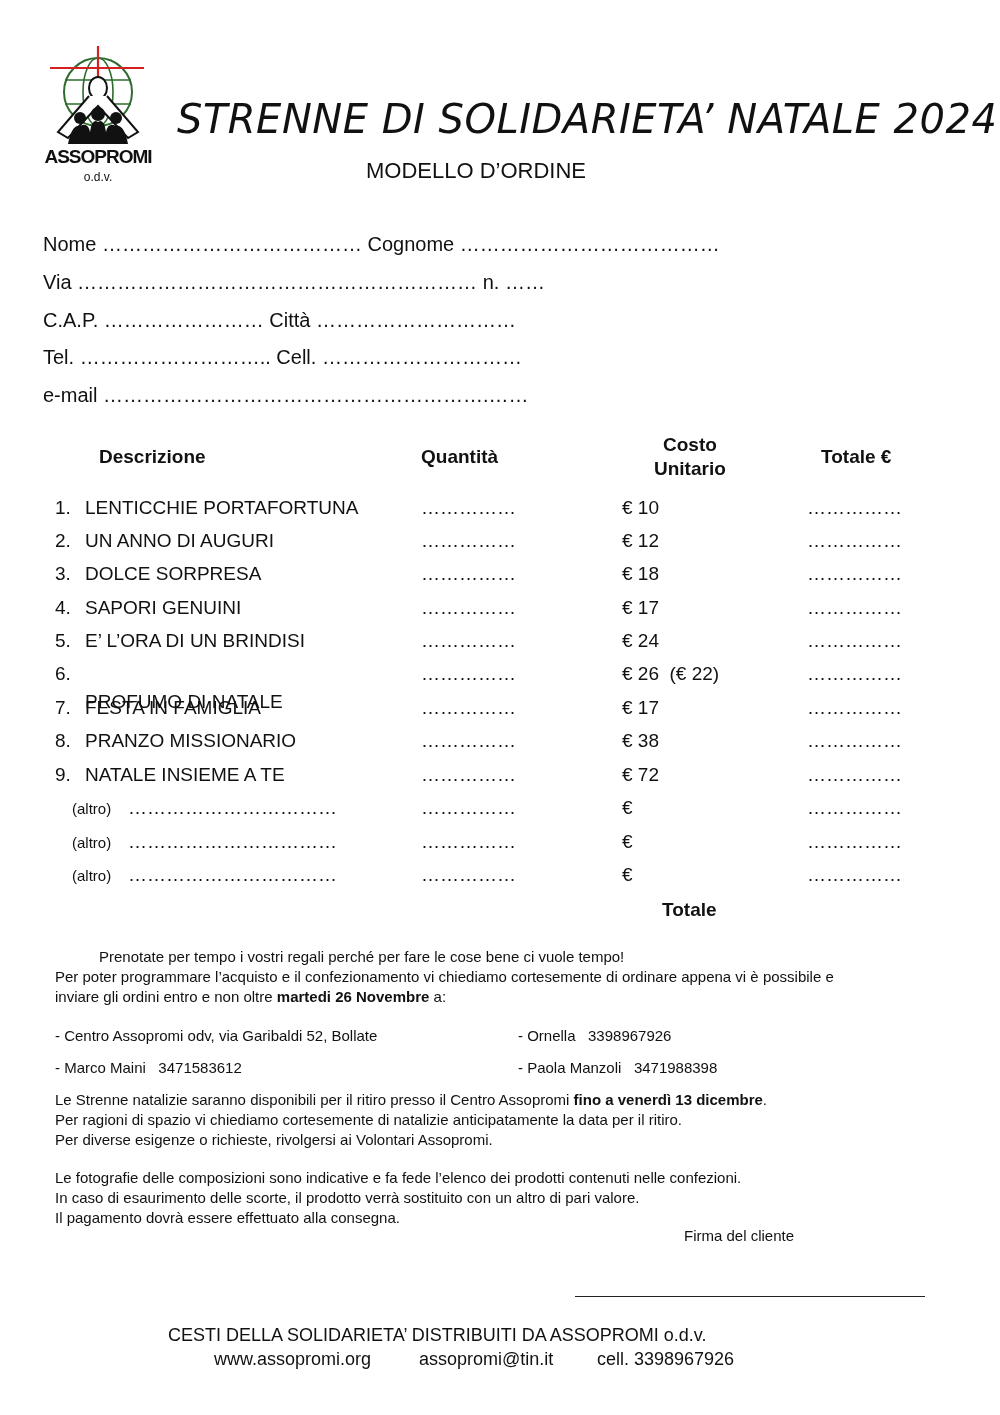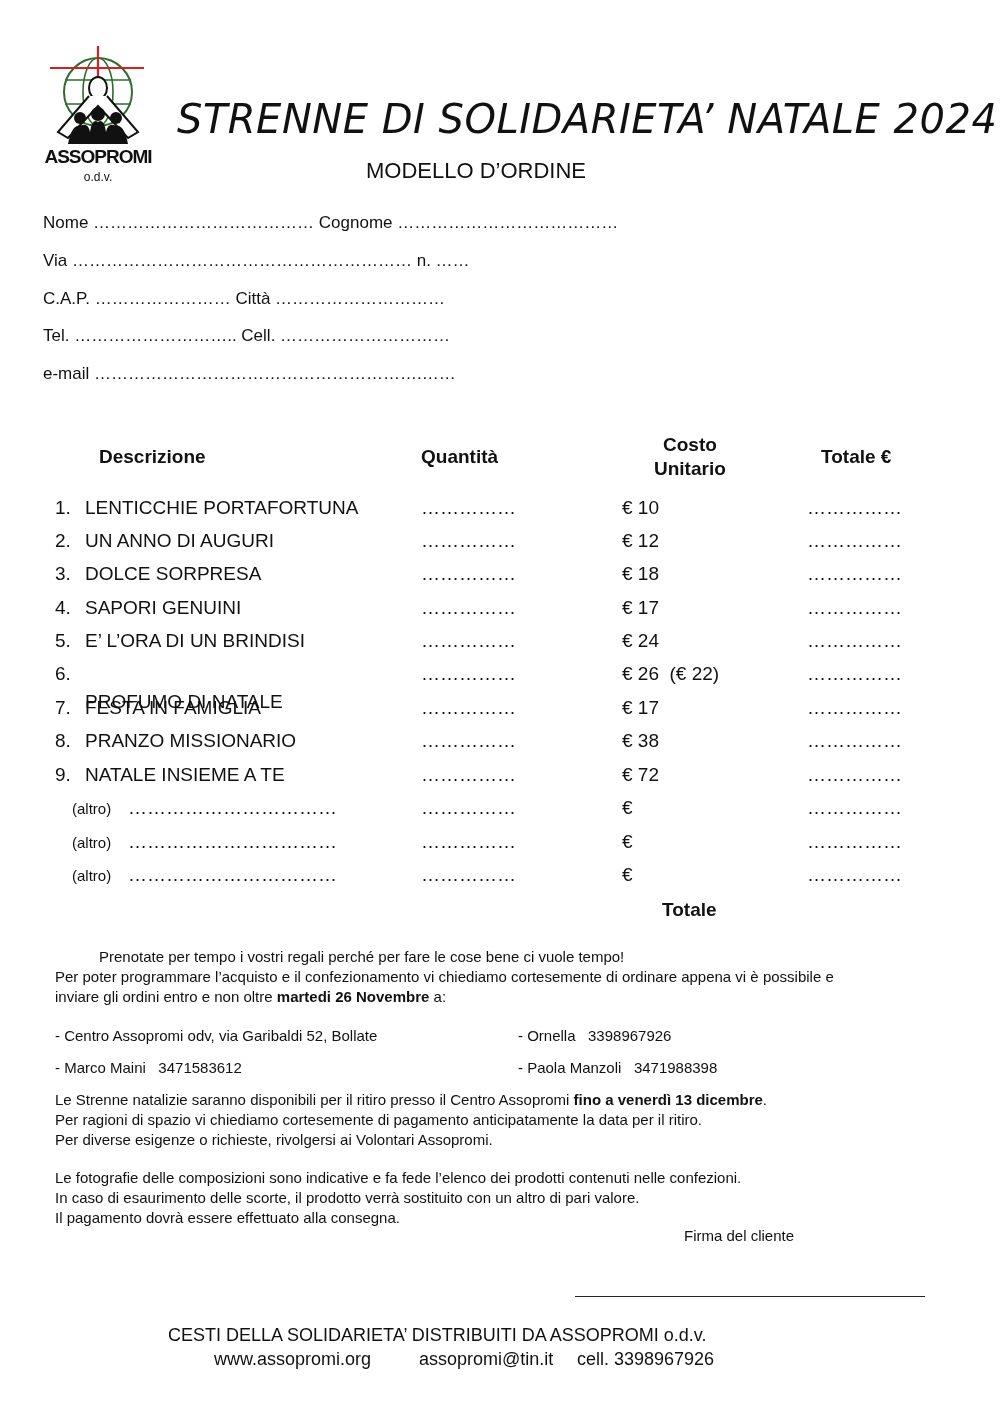"Nome ………………………………… Cognome …………………………………" .field-line { font-size: 17px -> 20px; margin-top: none -> 20px }
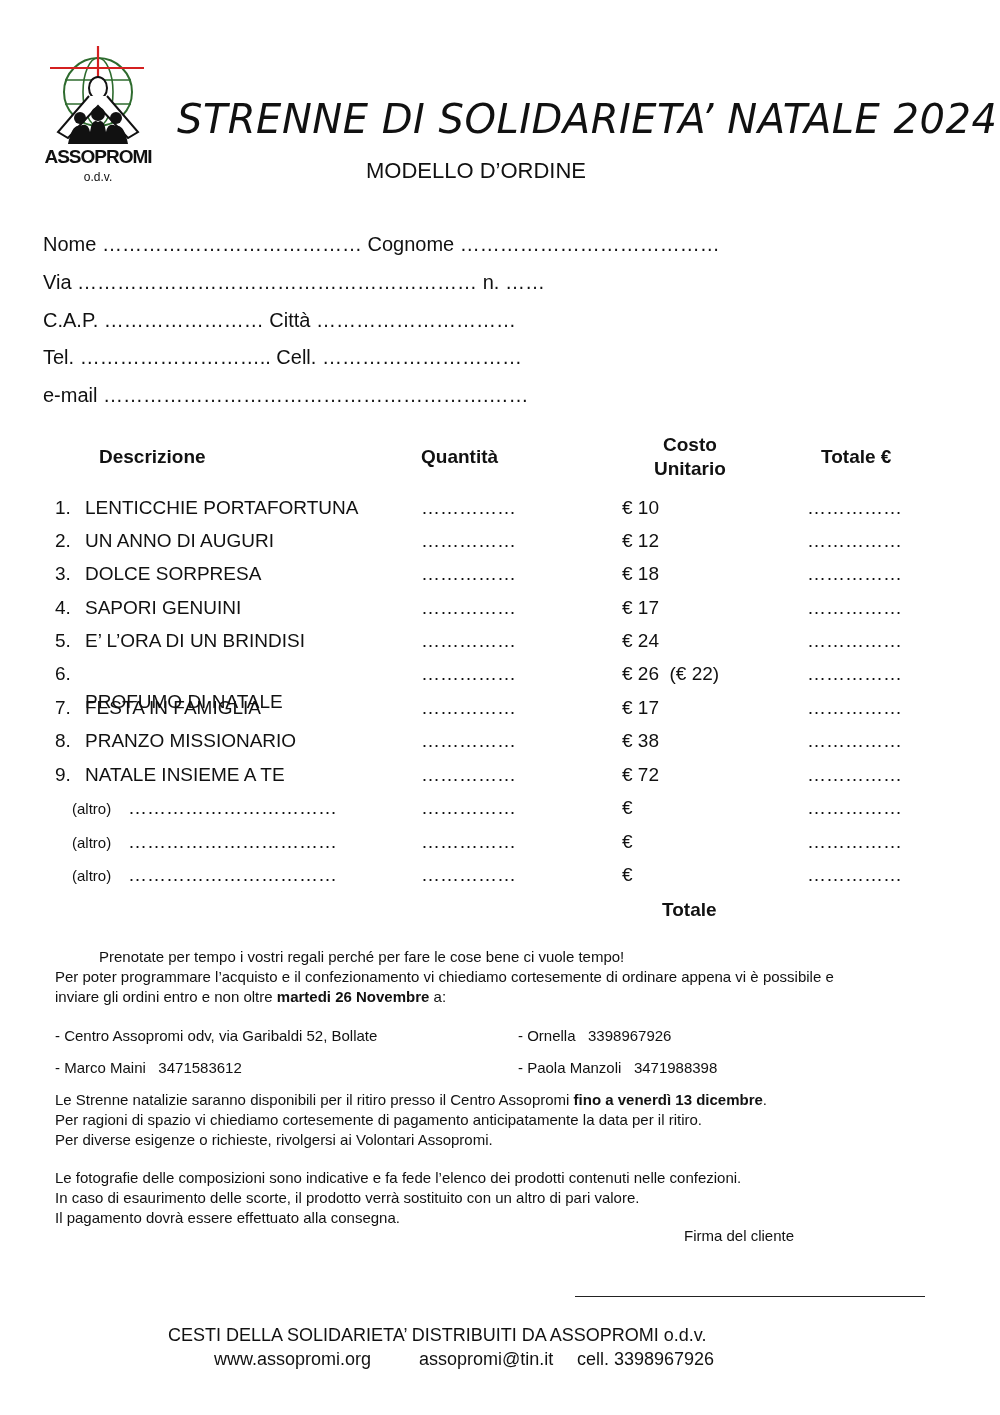"Per ragioni di spazio vi" div.abs { text: pagamento -> natalizie }
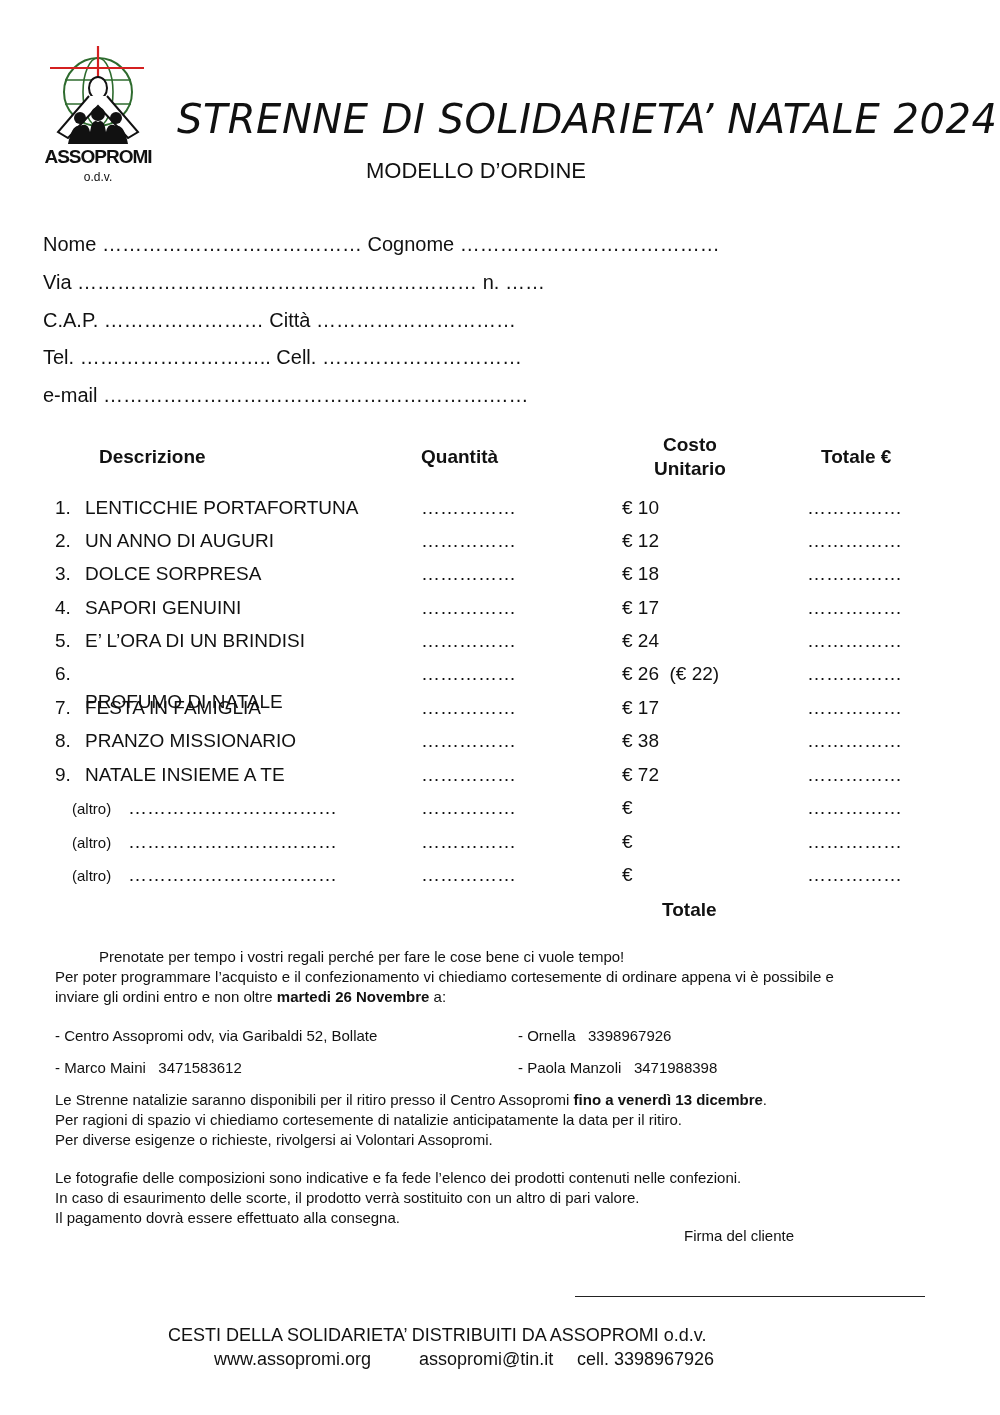"cell. 3398967926" div.abs { left: 577px -> 597px }
